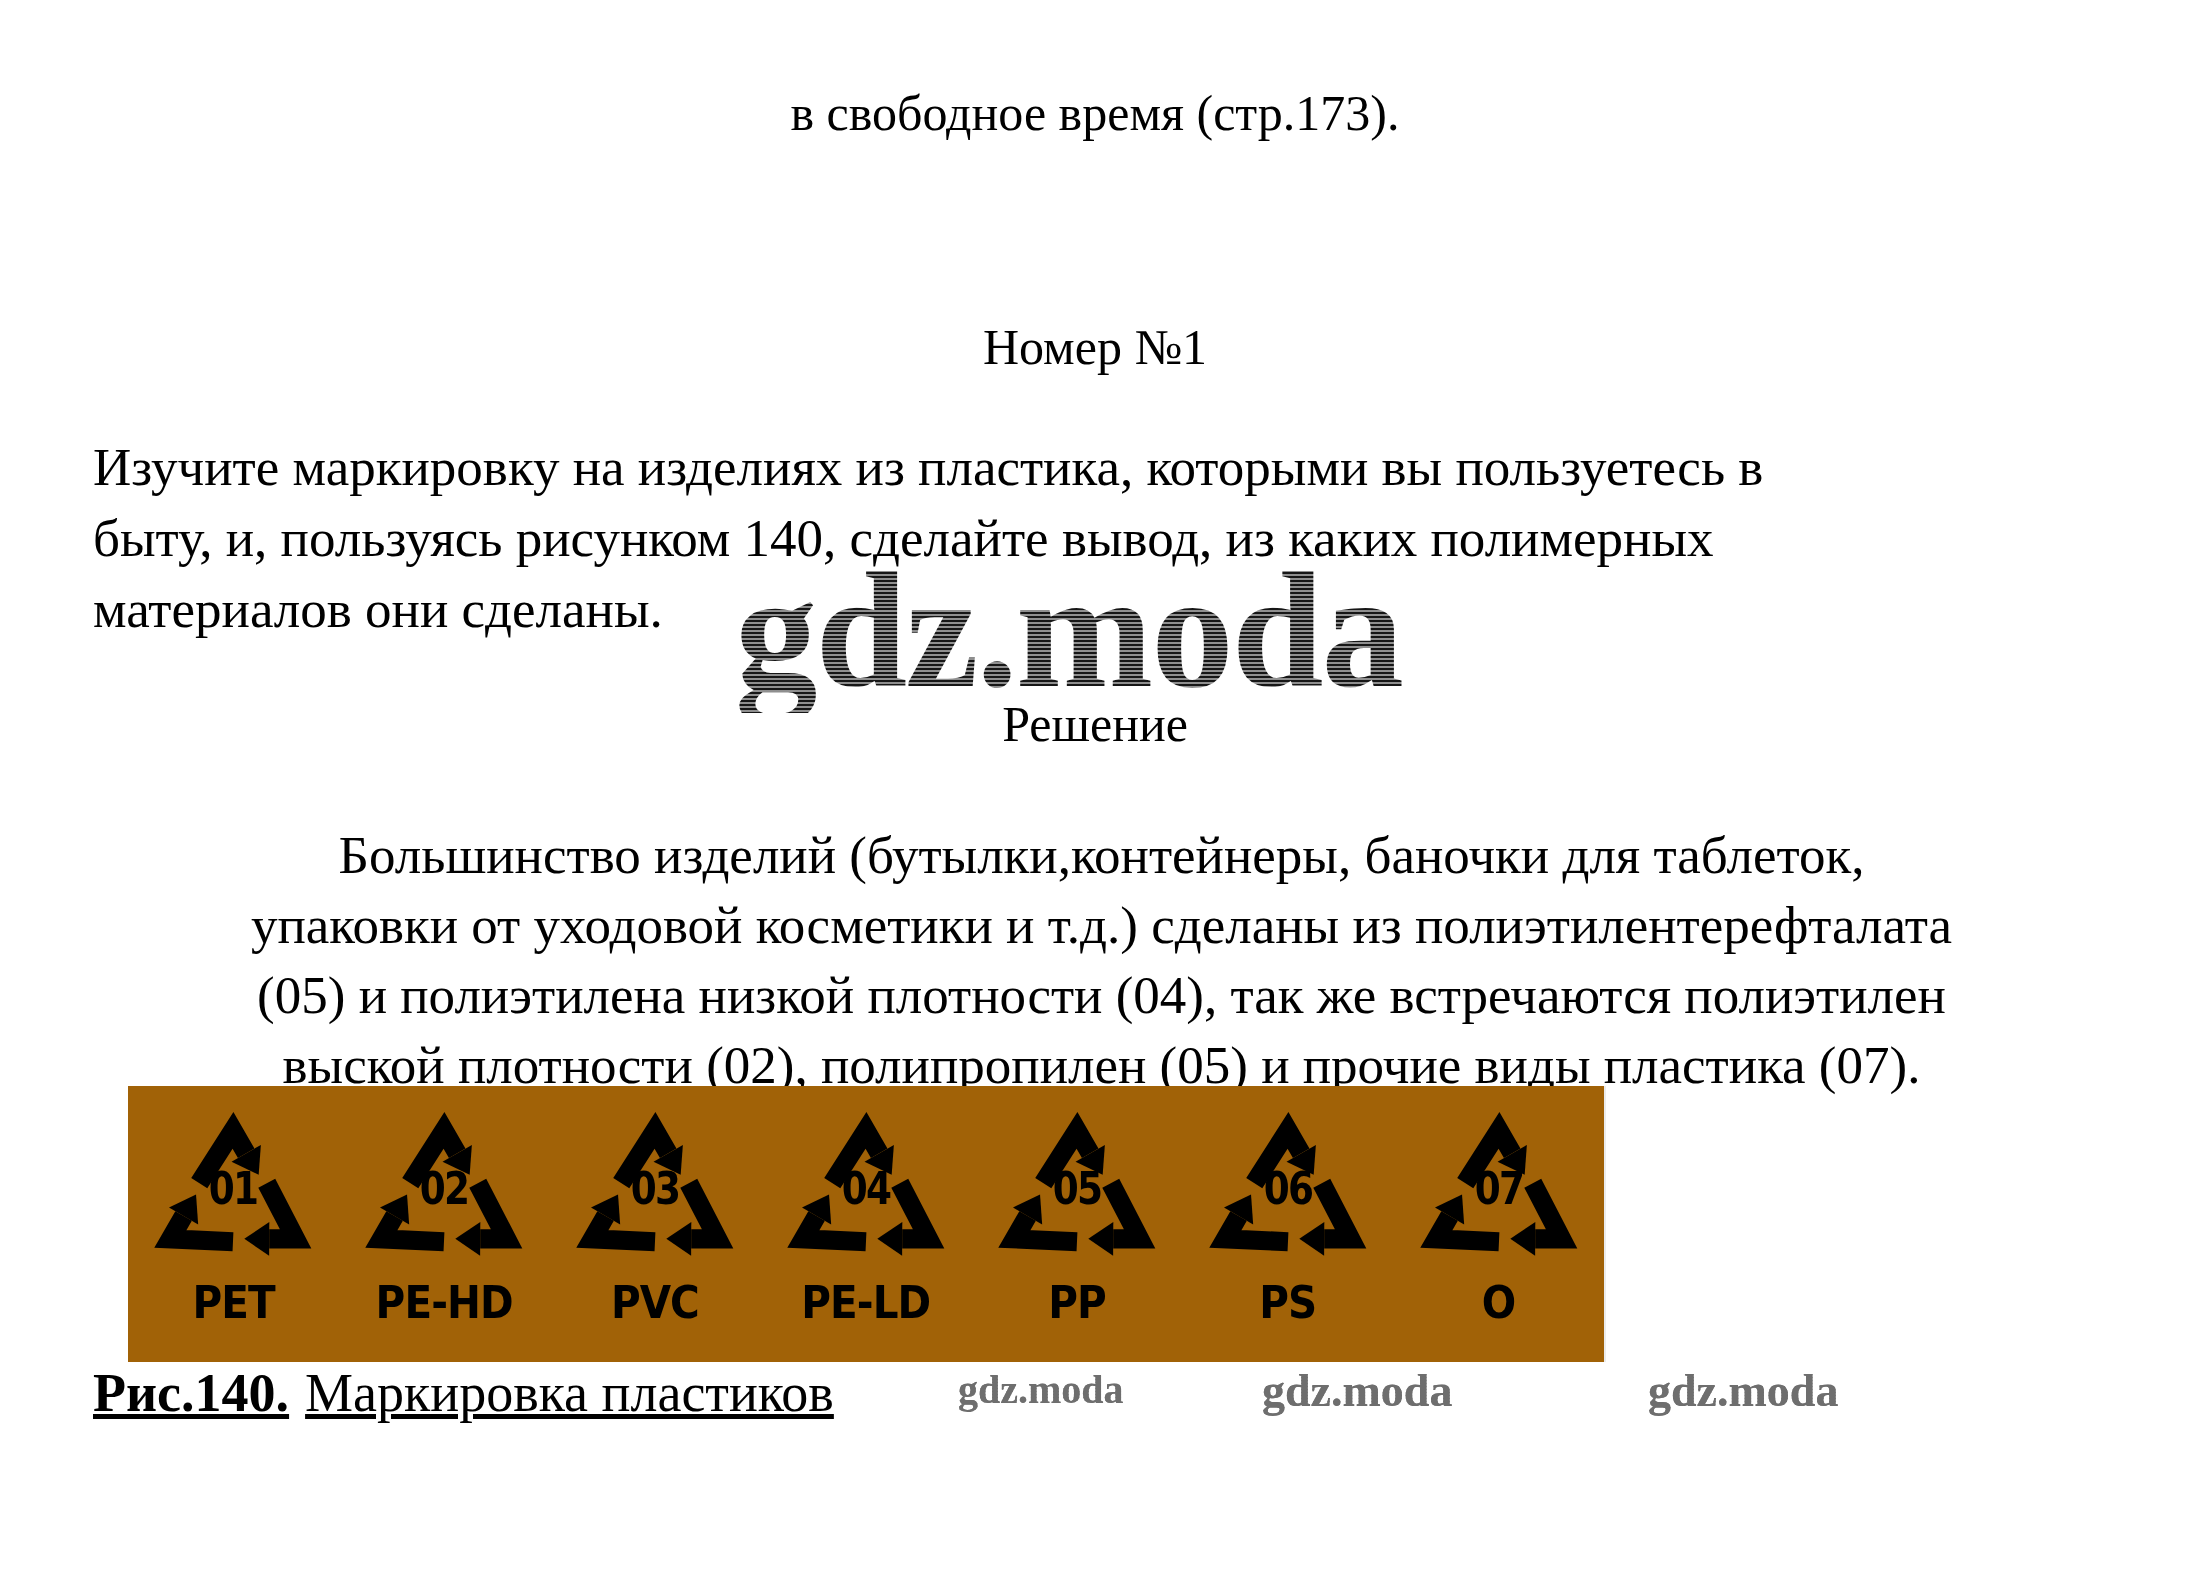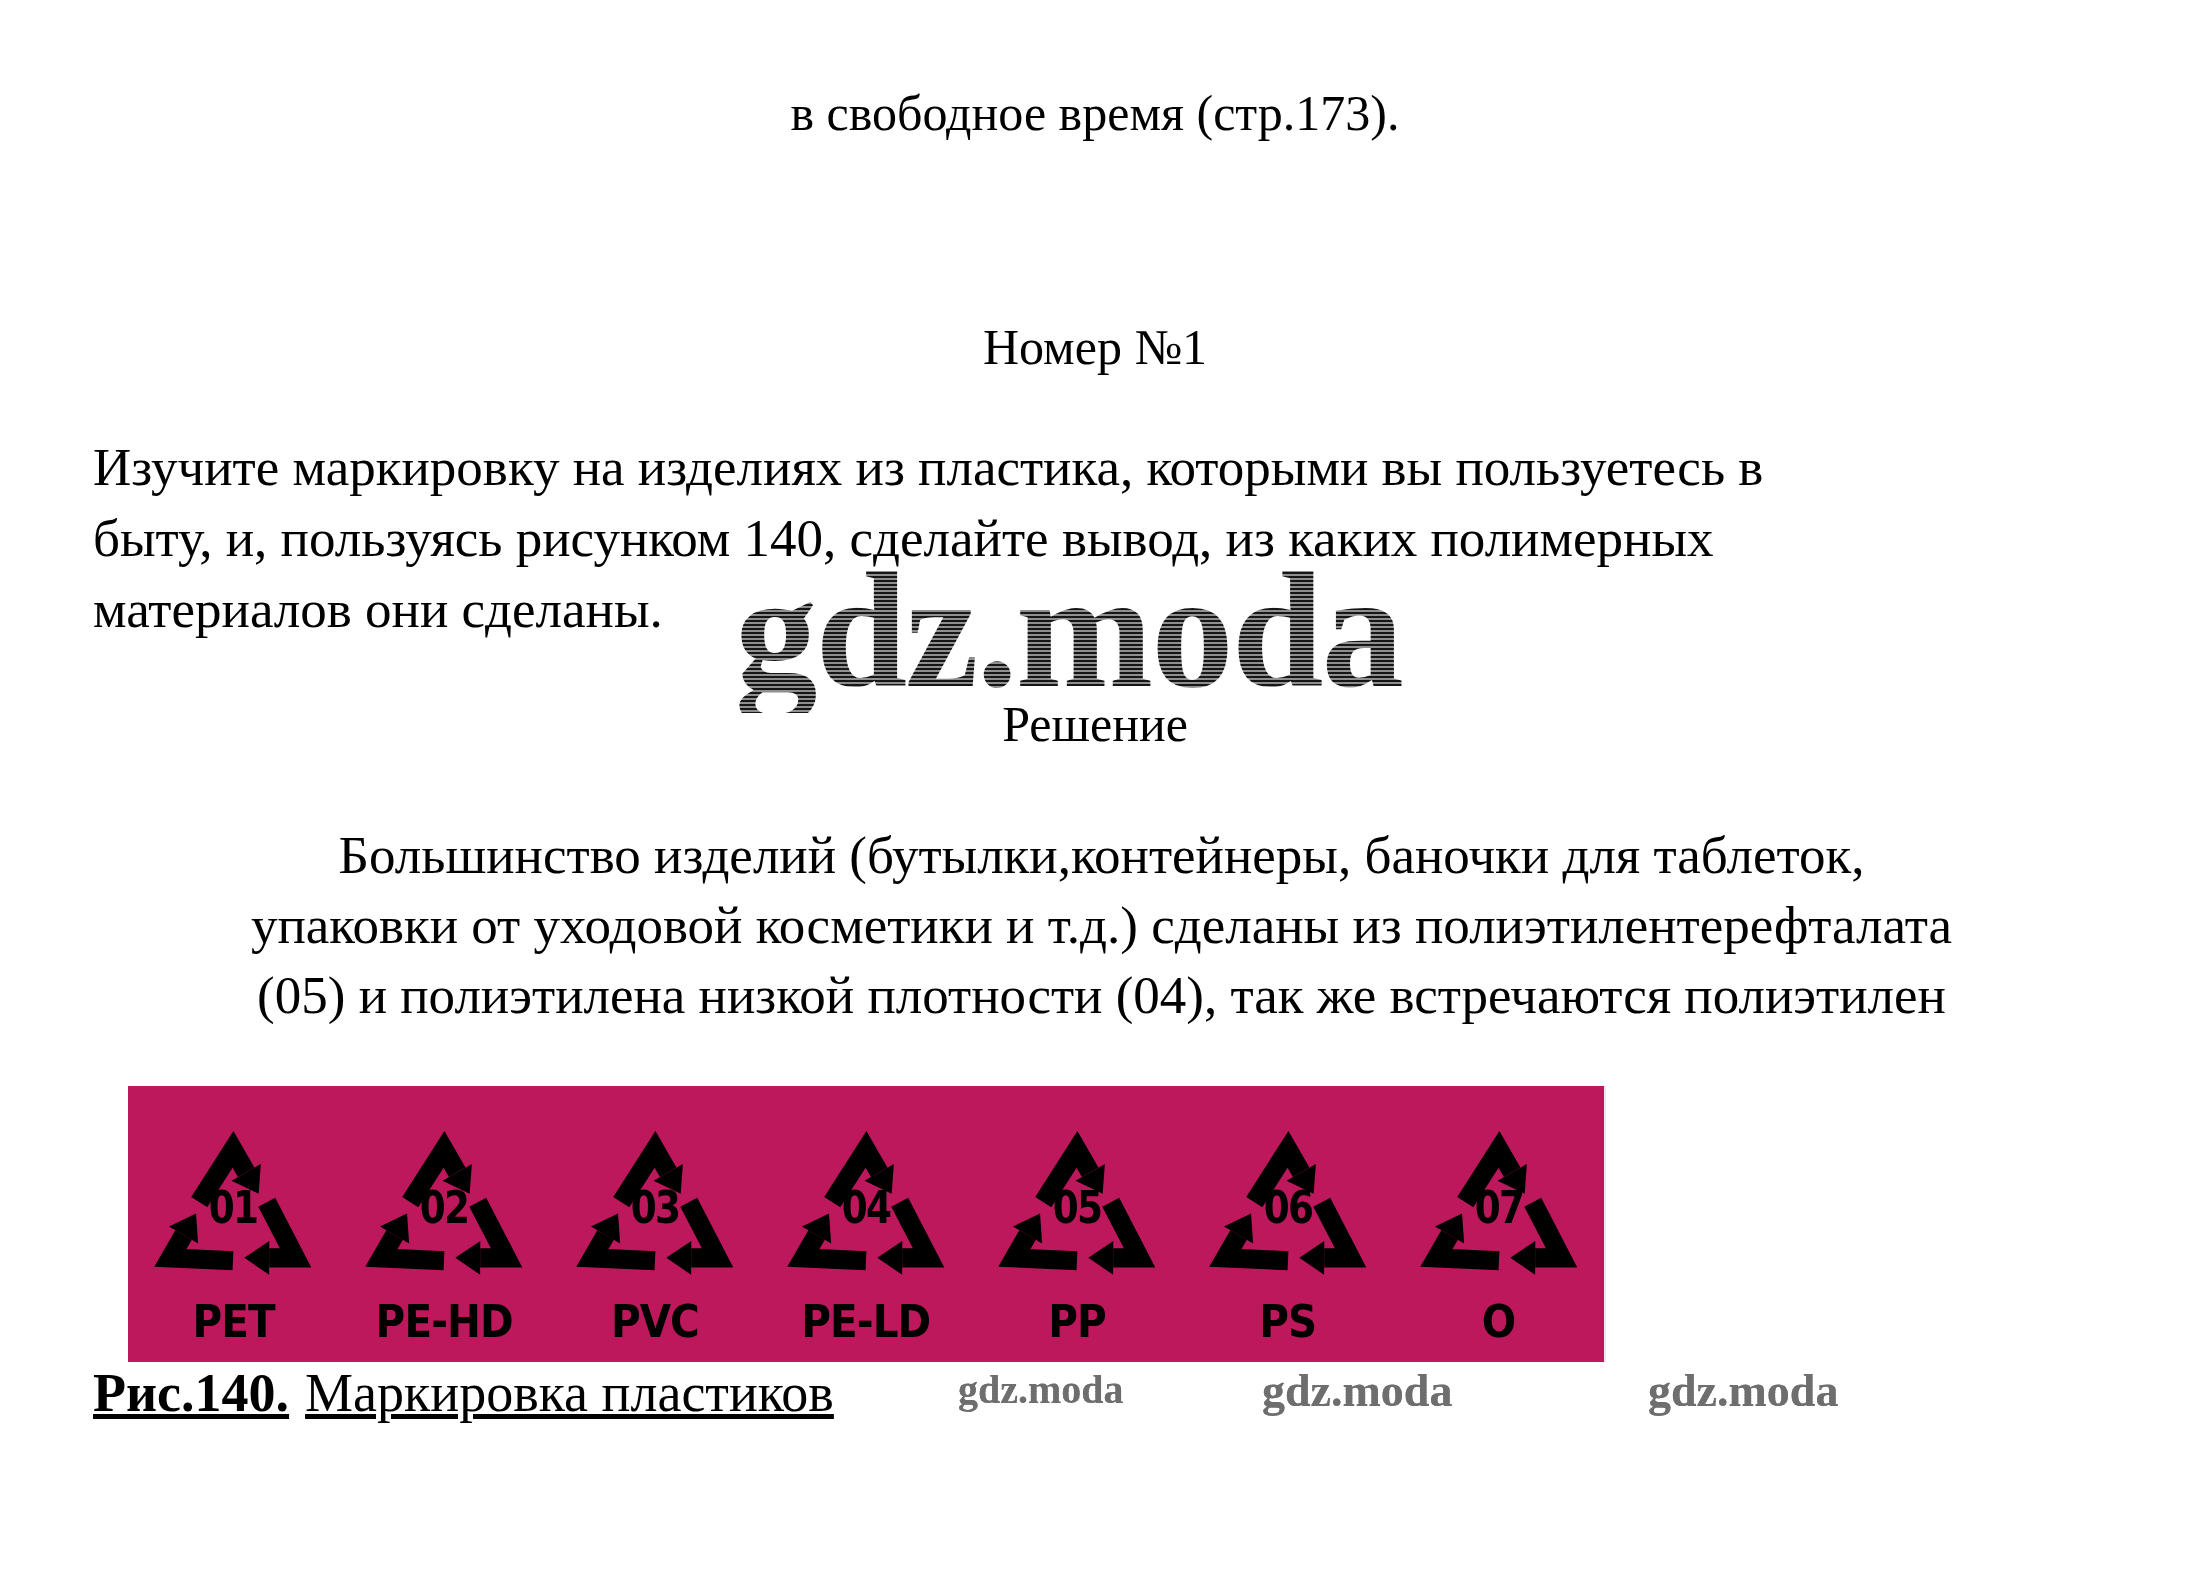"выской плотности (02), полипропилен (05)" div.line { html: none -> <div>выской плотности (02), полипропилен (05) и прочие виды пластика (07).</div> }
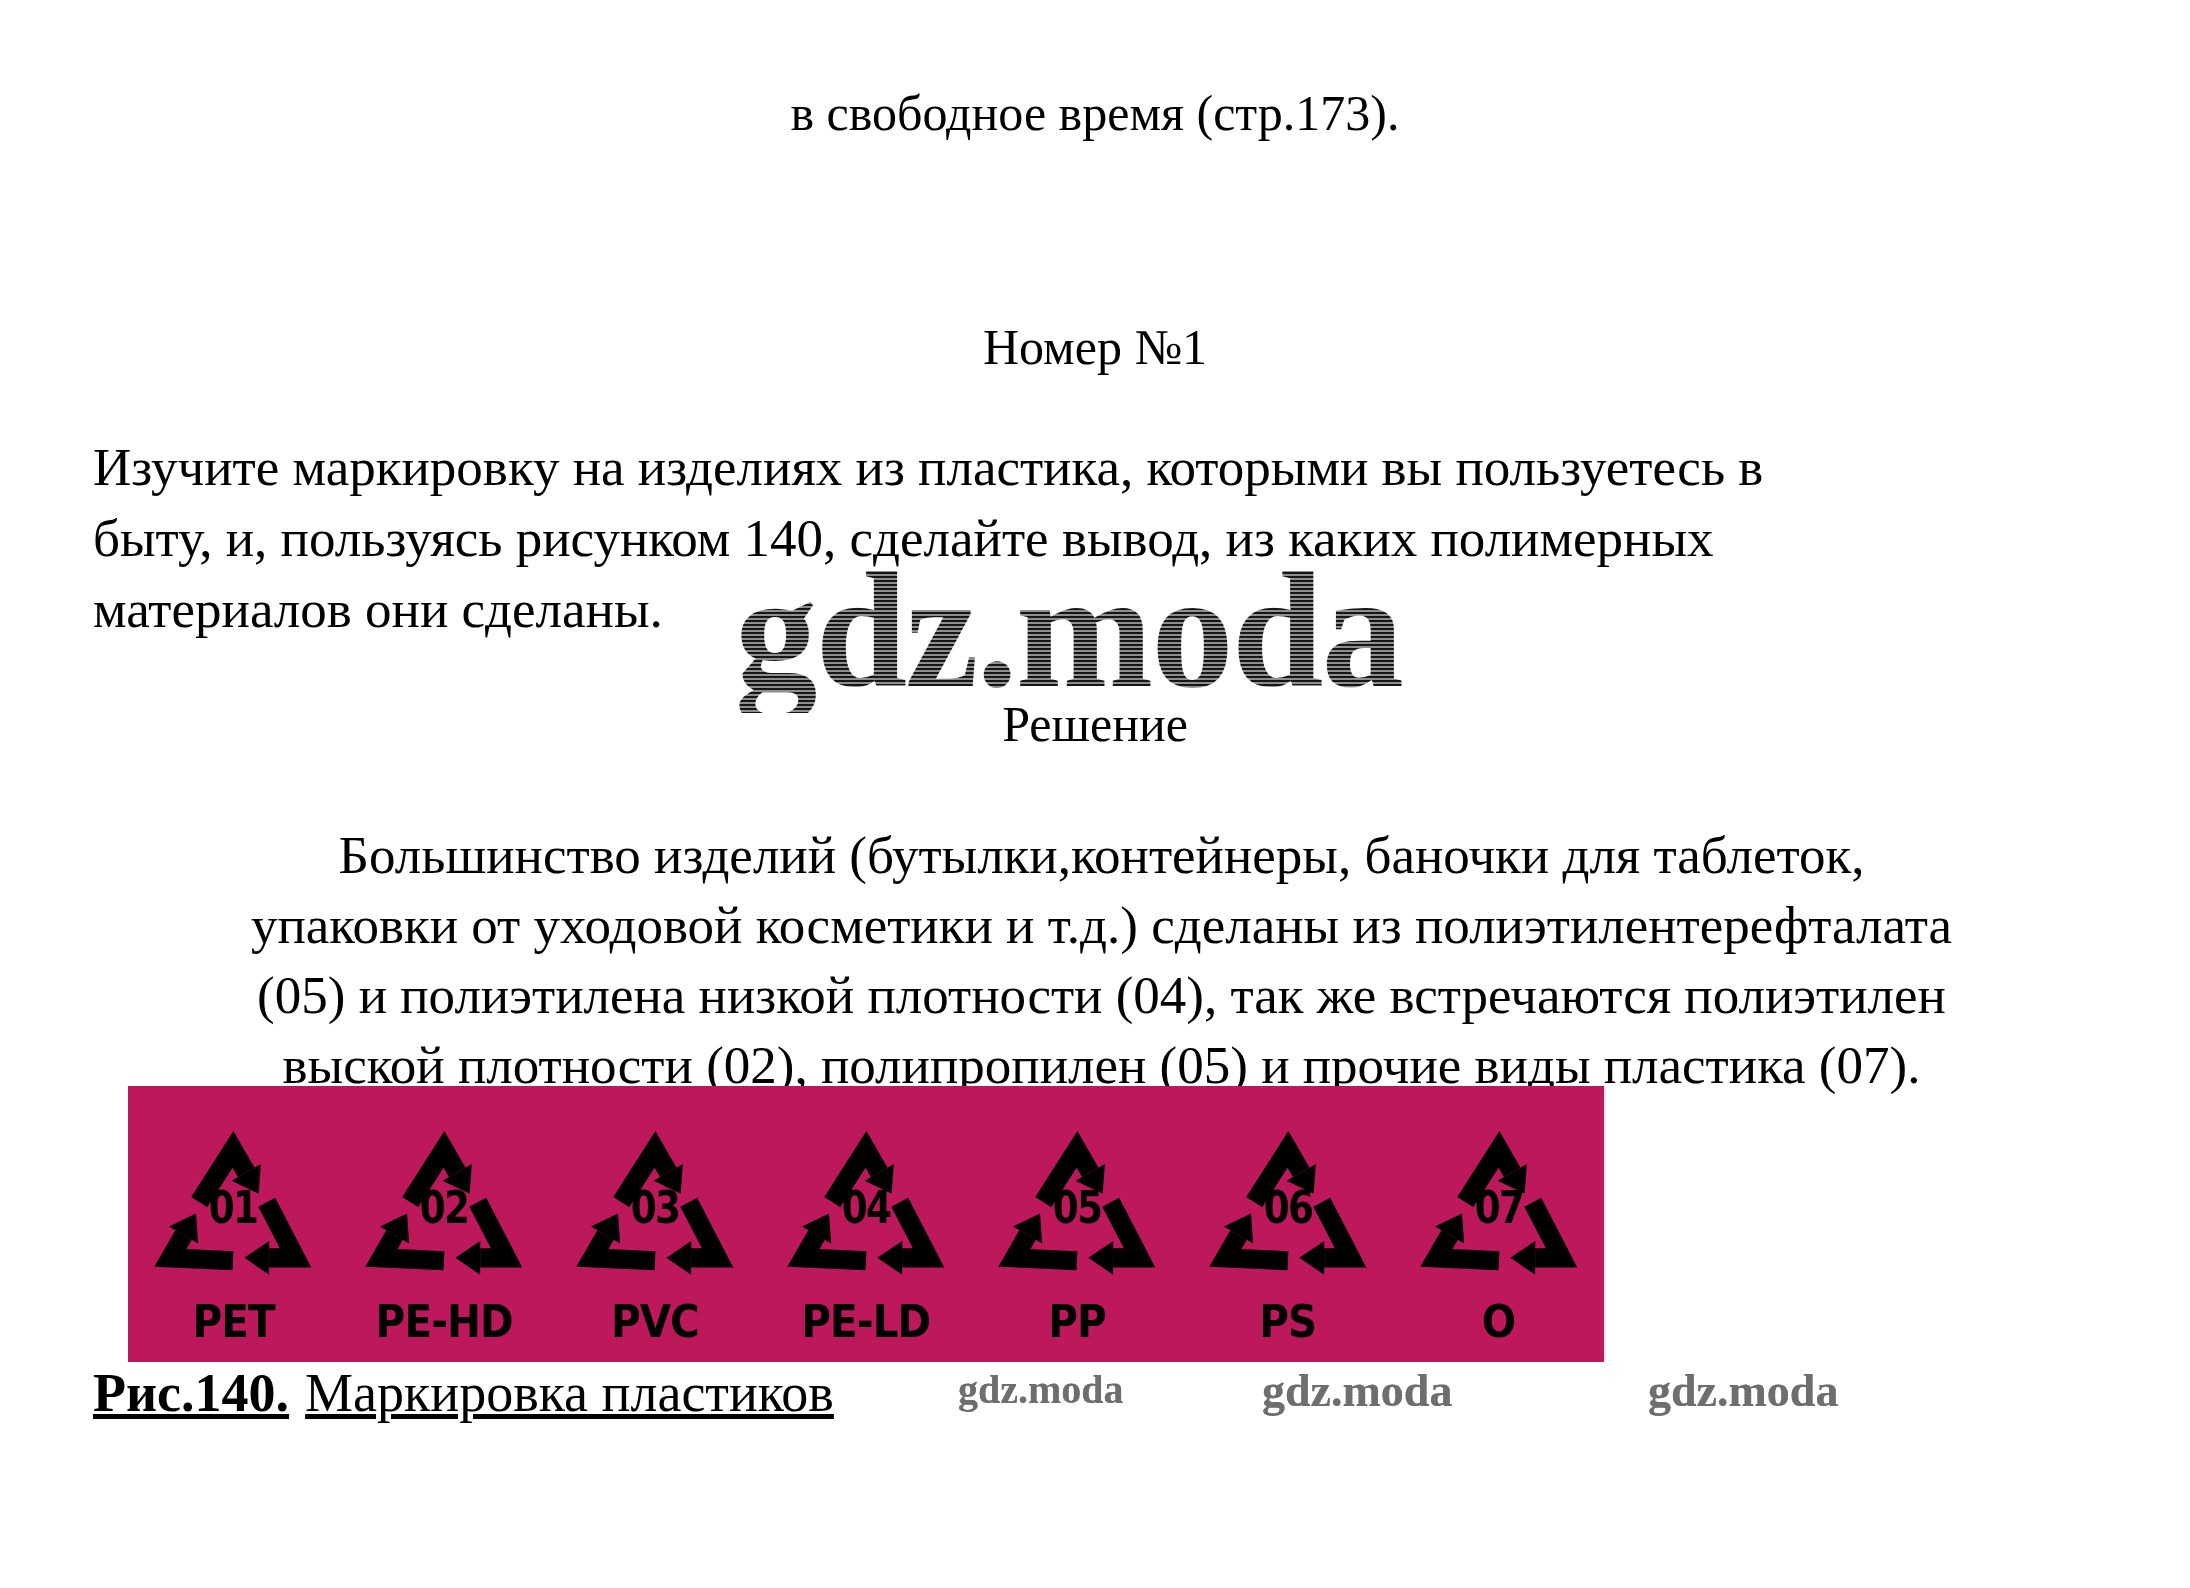"01" .figure { align-items: center -> flex-start; background: #be185d -> #a16207 }
